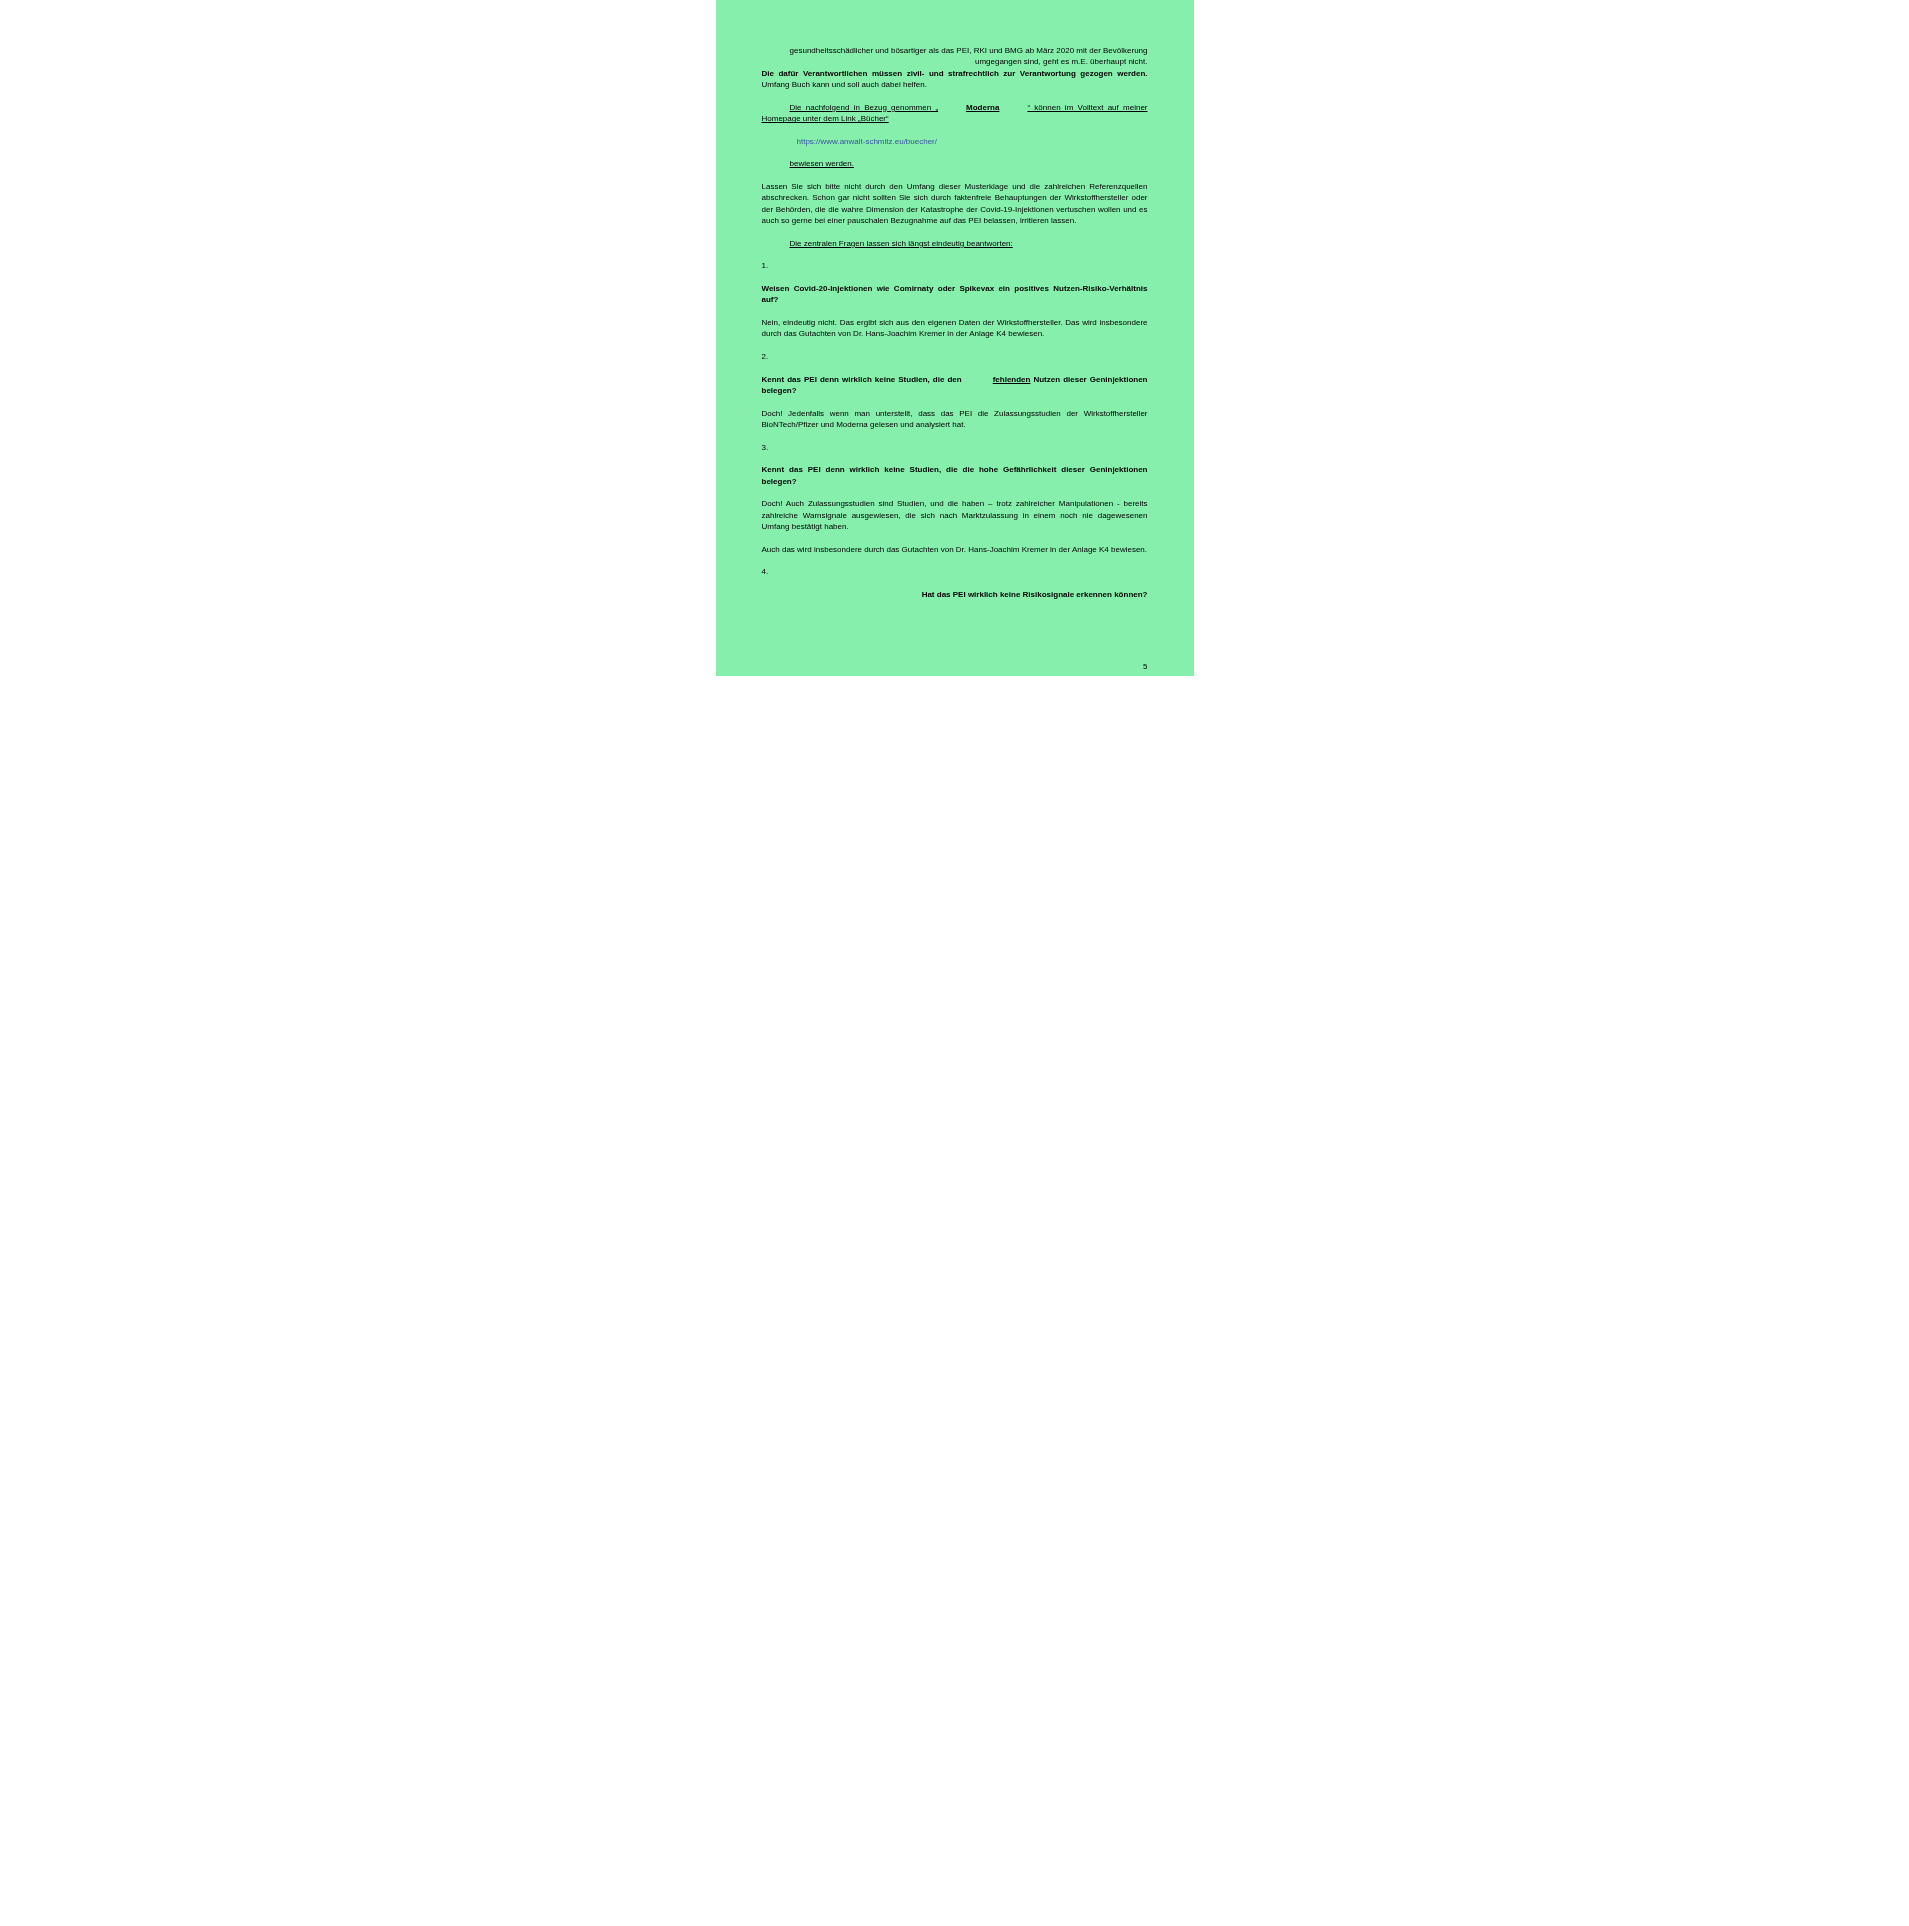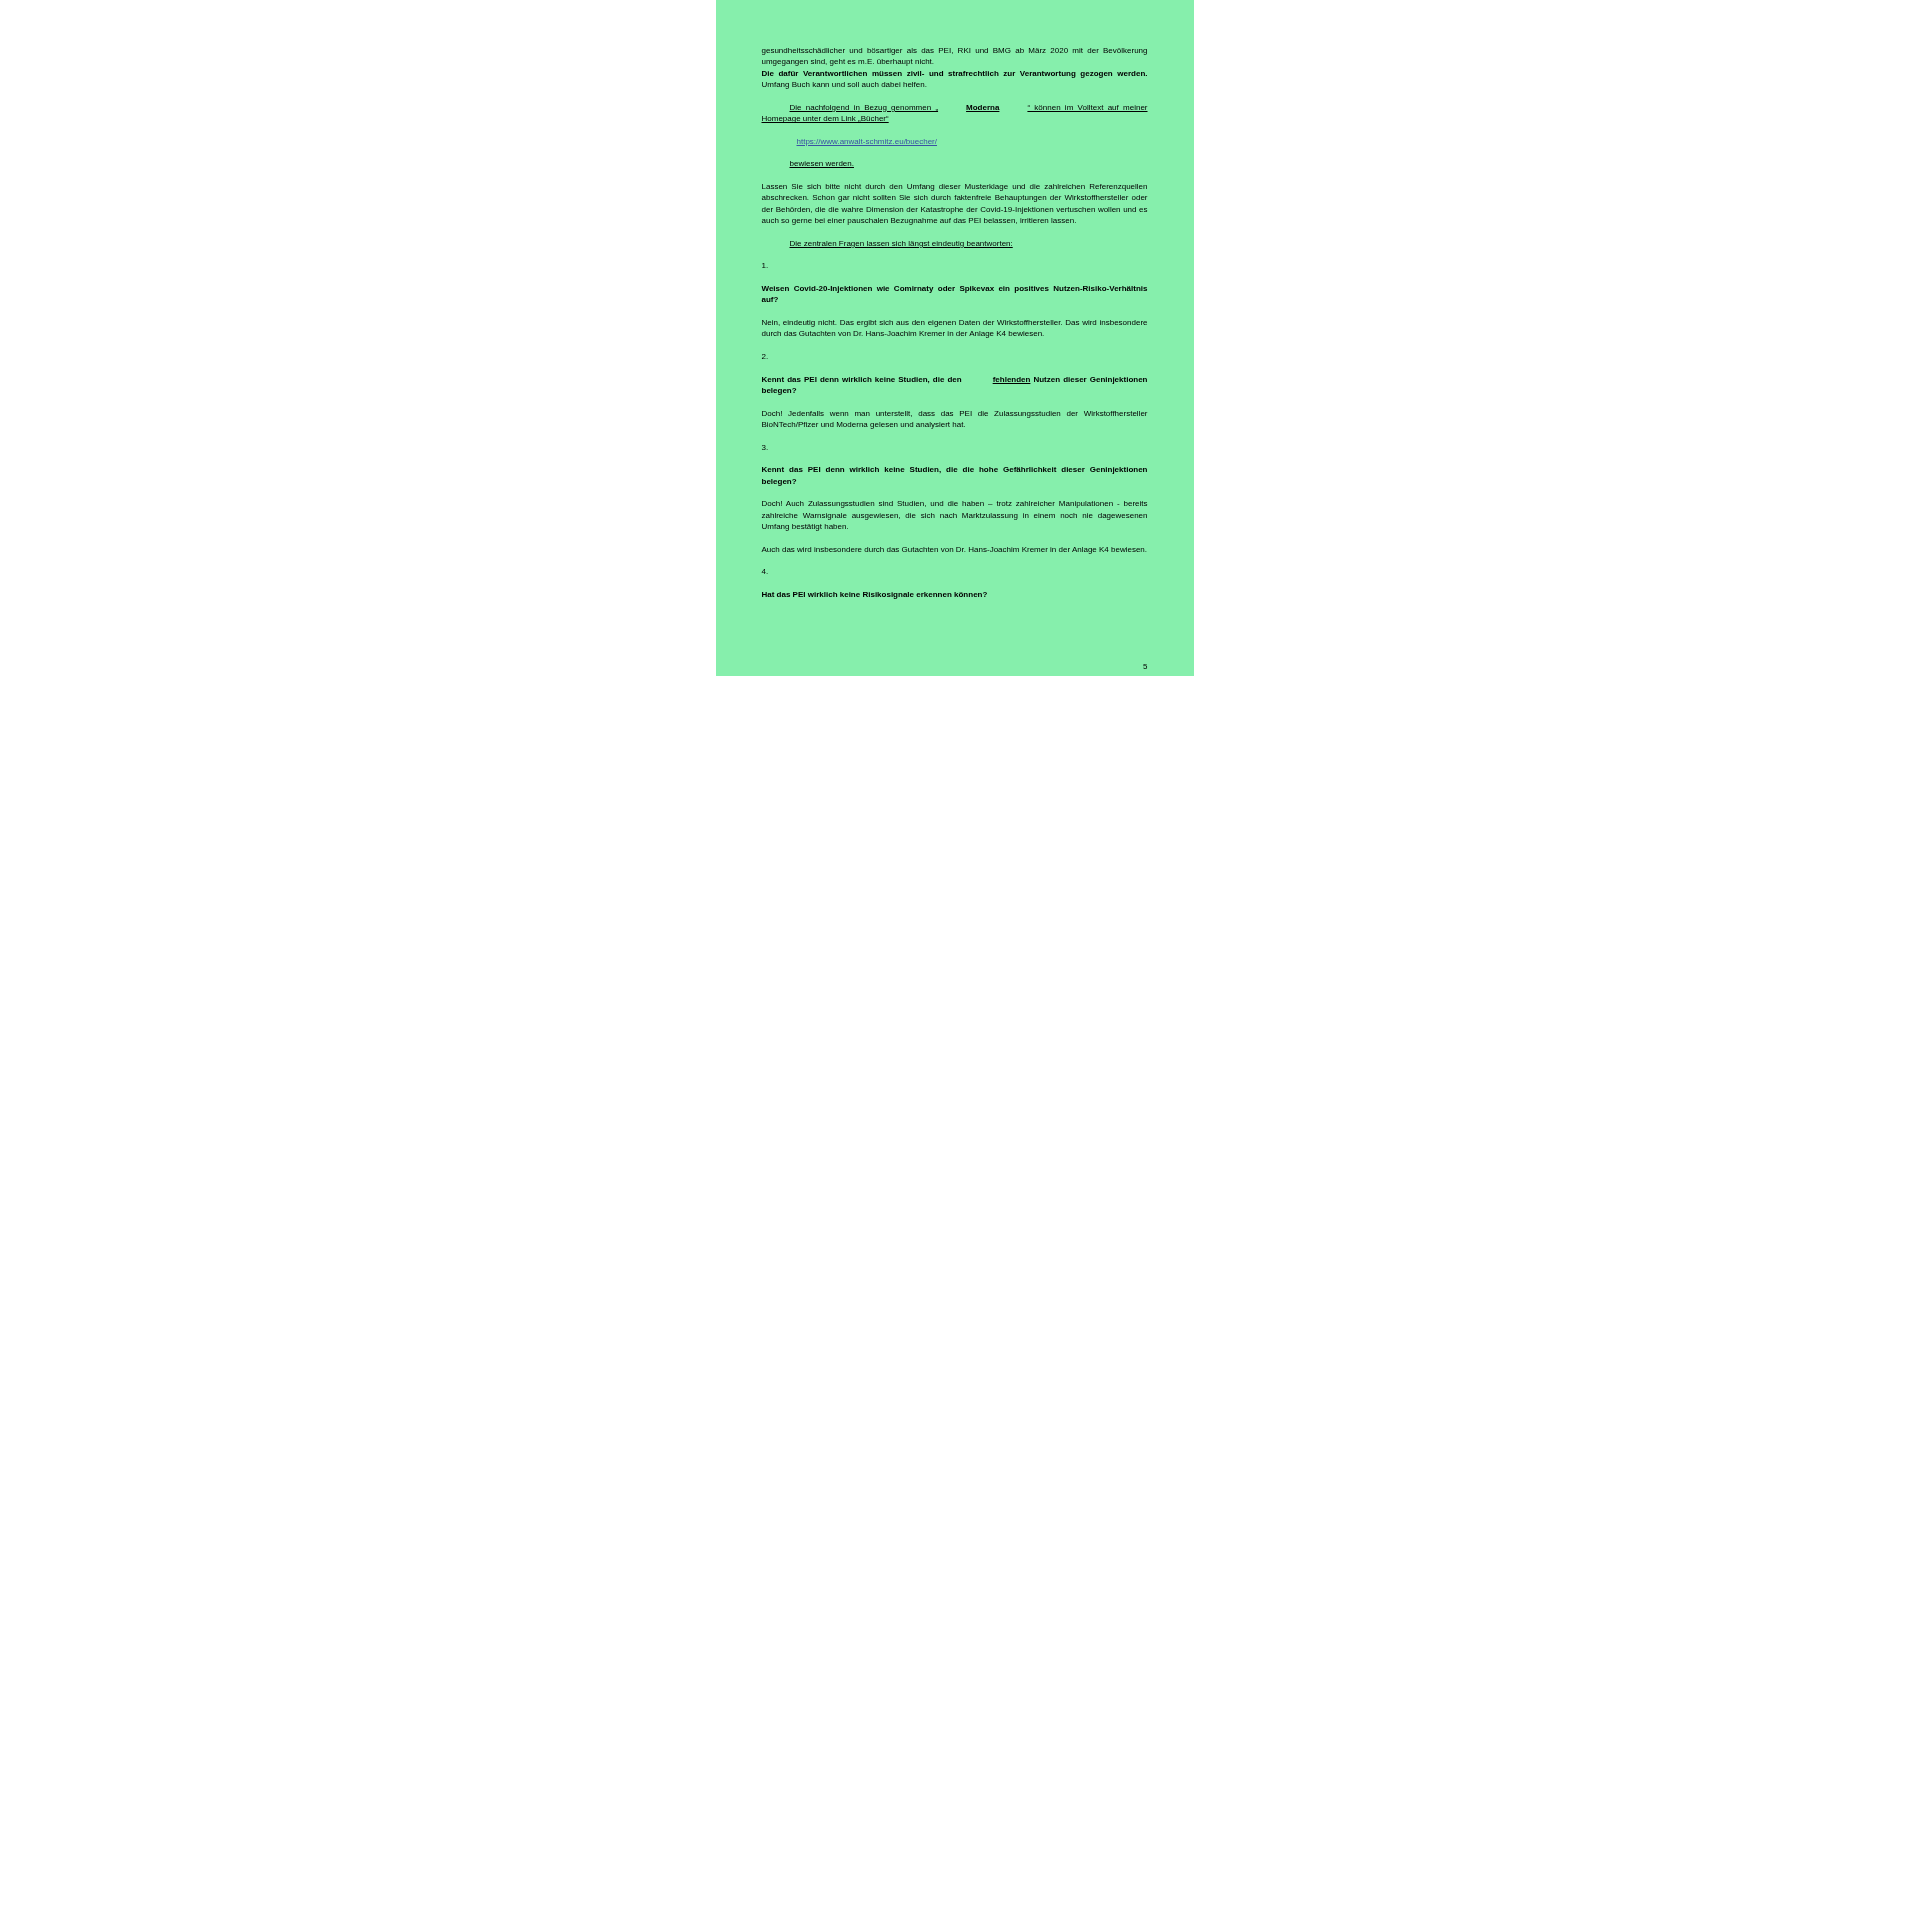"https://www.anwalt-schmitz.eu/buecher/" .link { text-decoration: underline -> none }
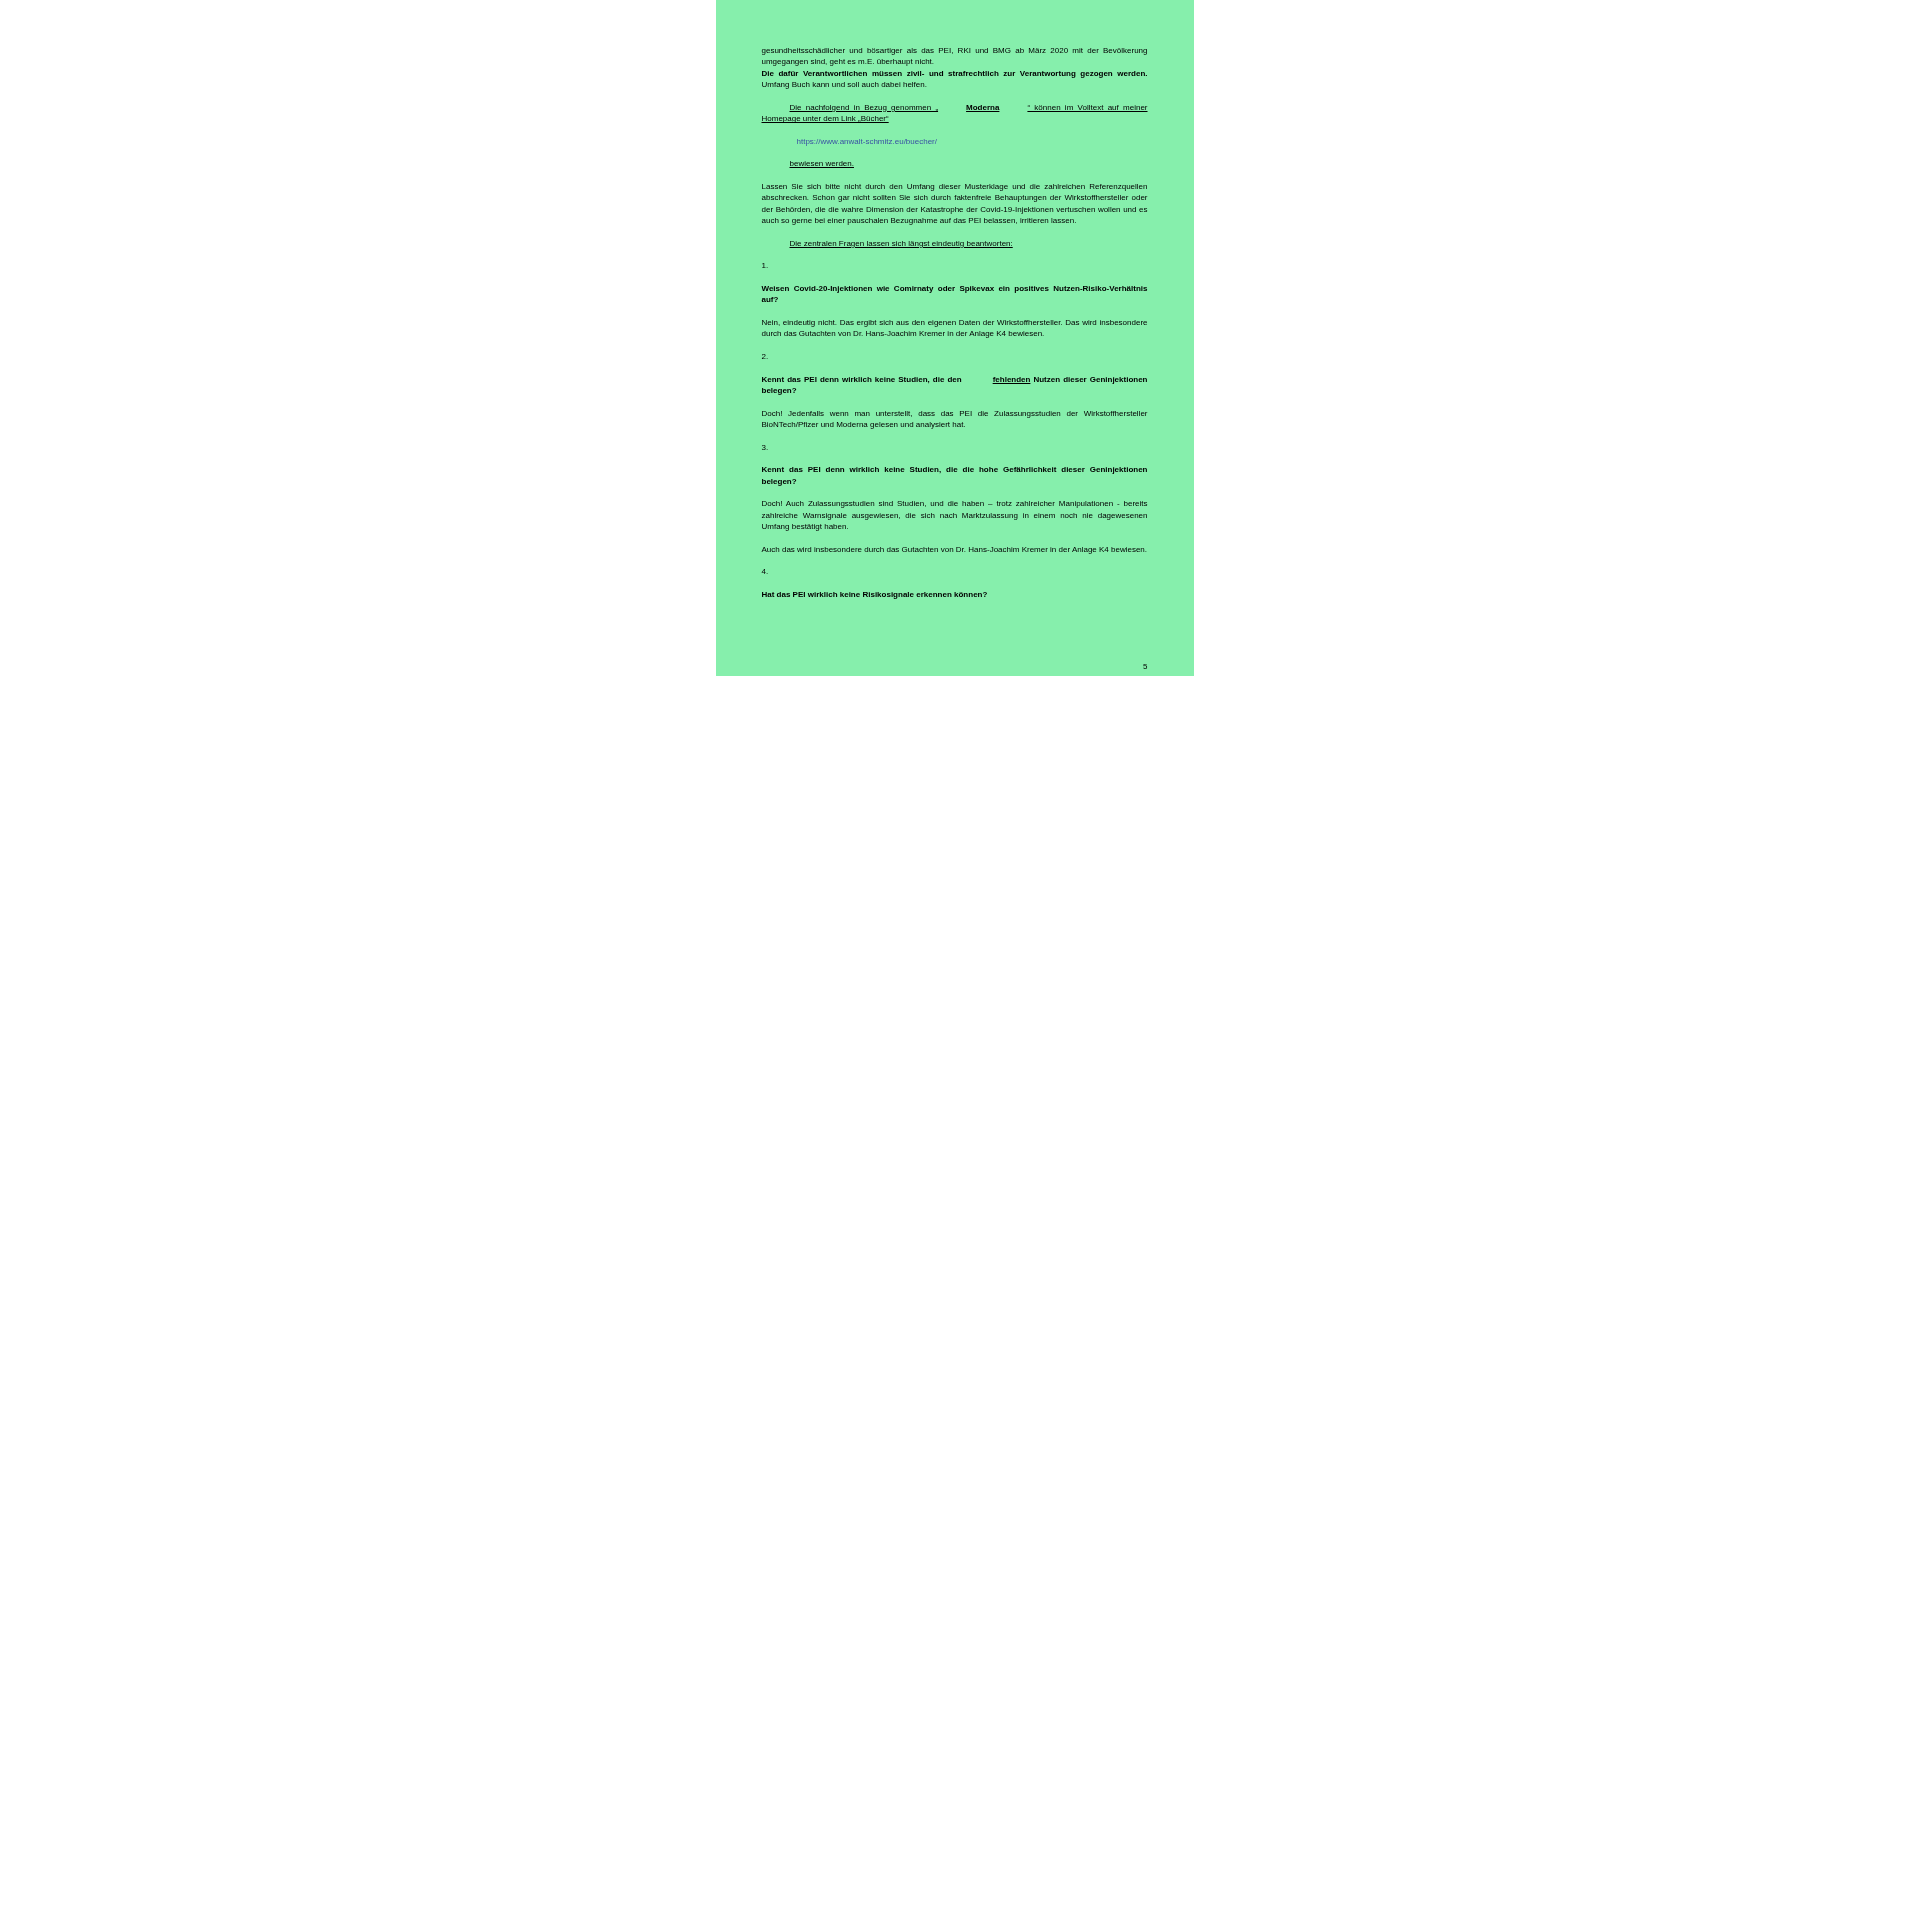"Hat das PEI wirklich keine" p.m0 { text-align: none -> right }
